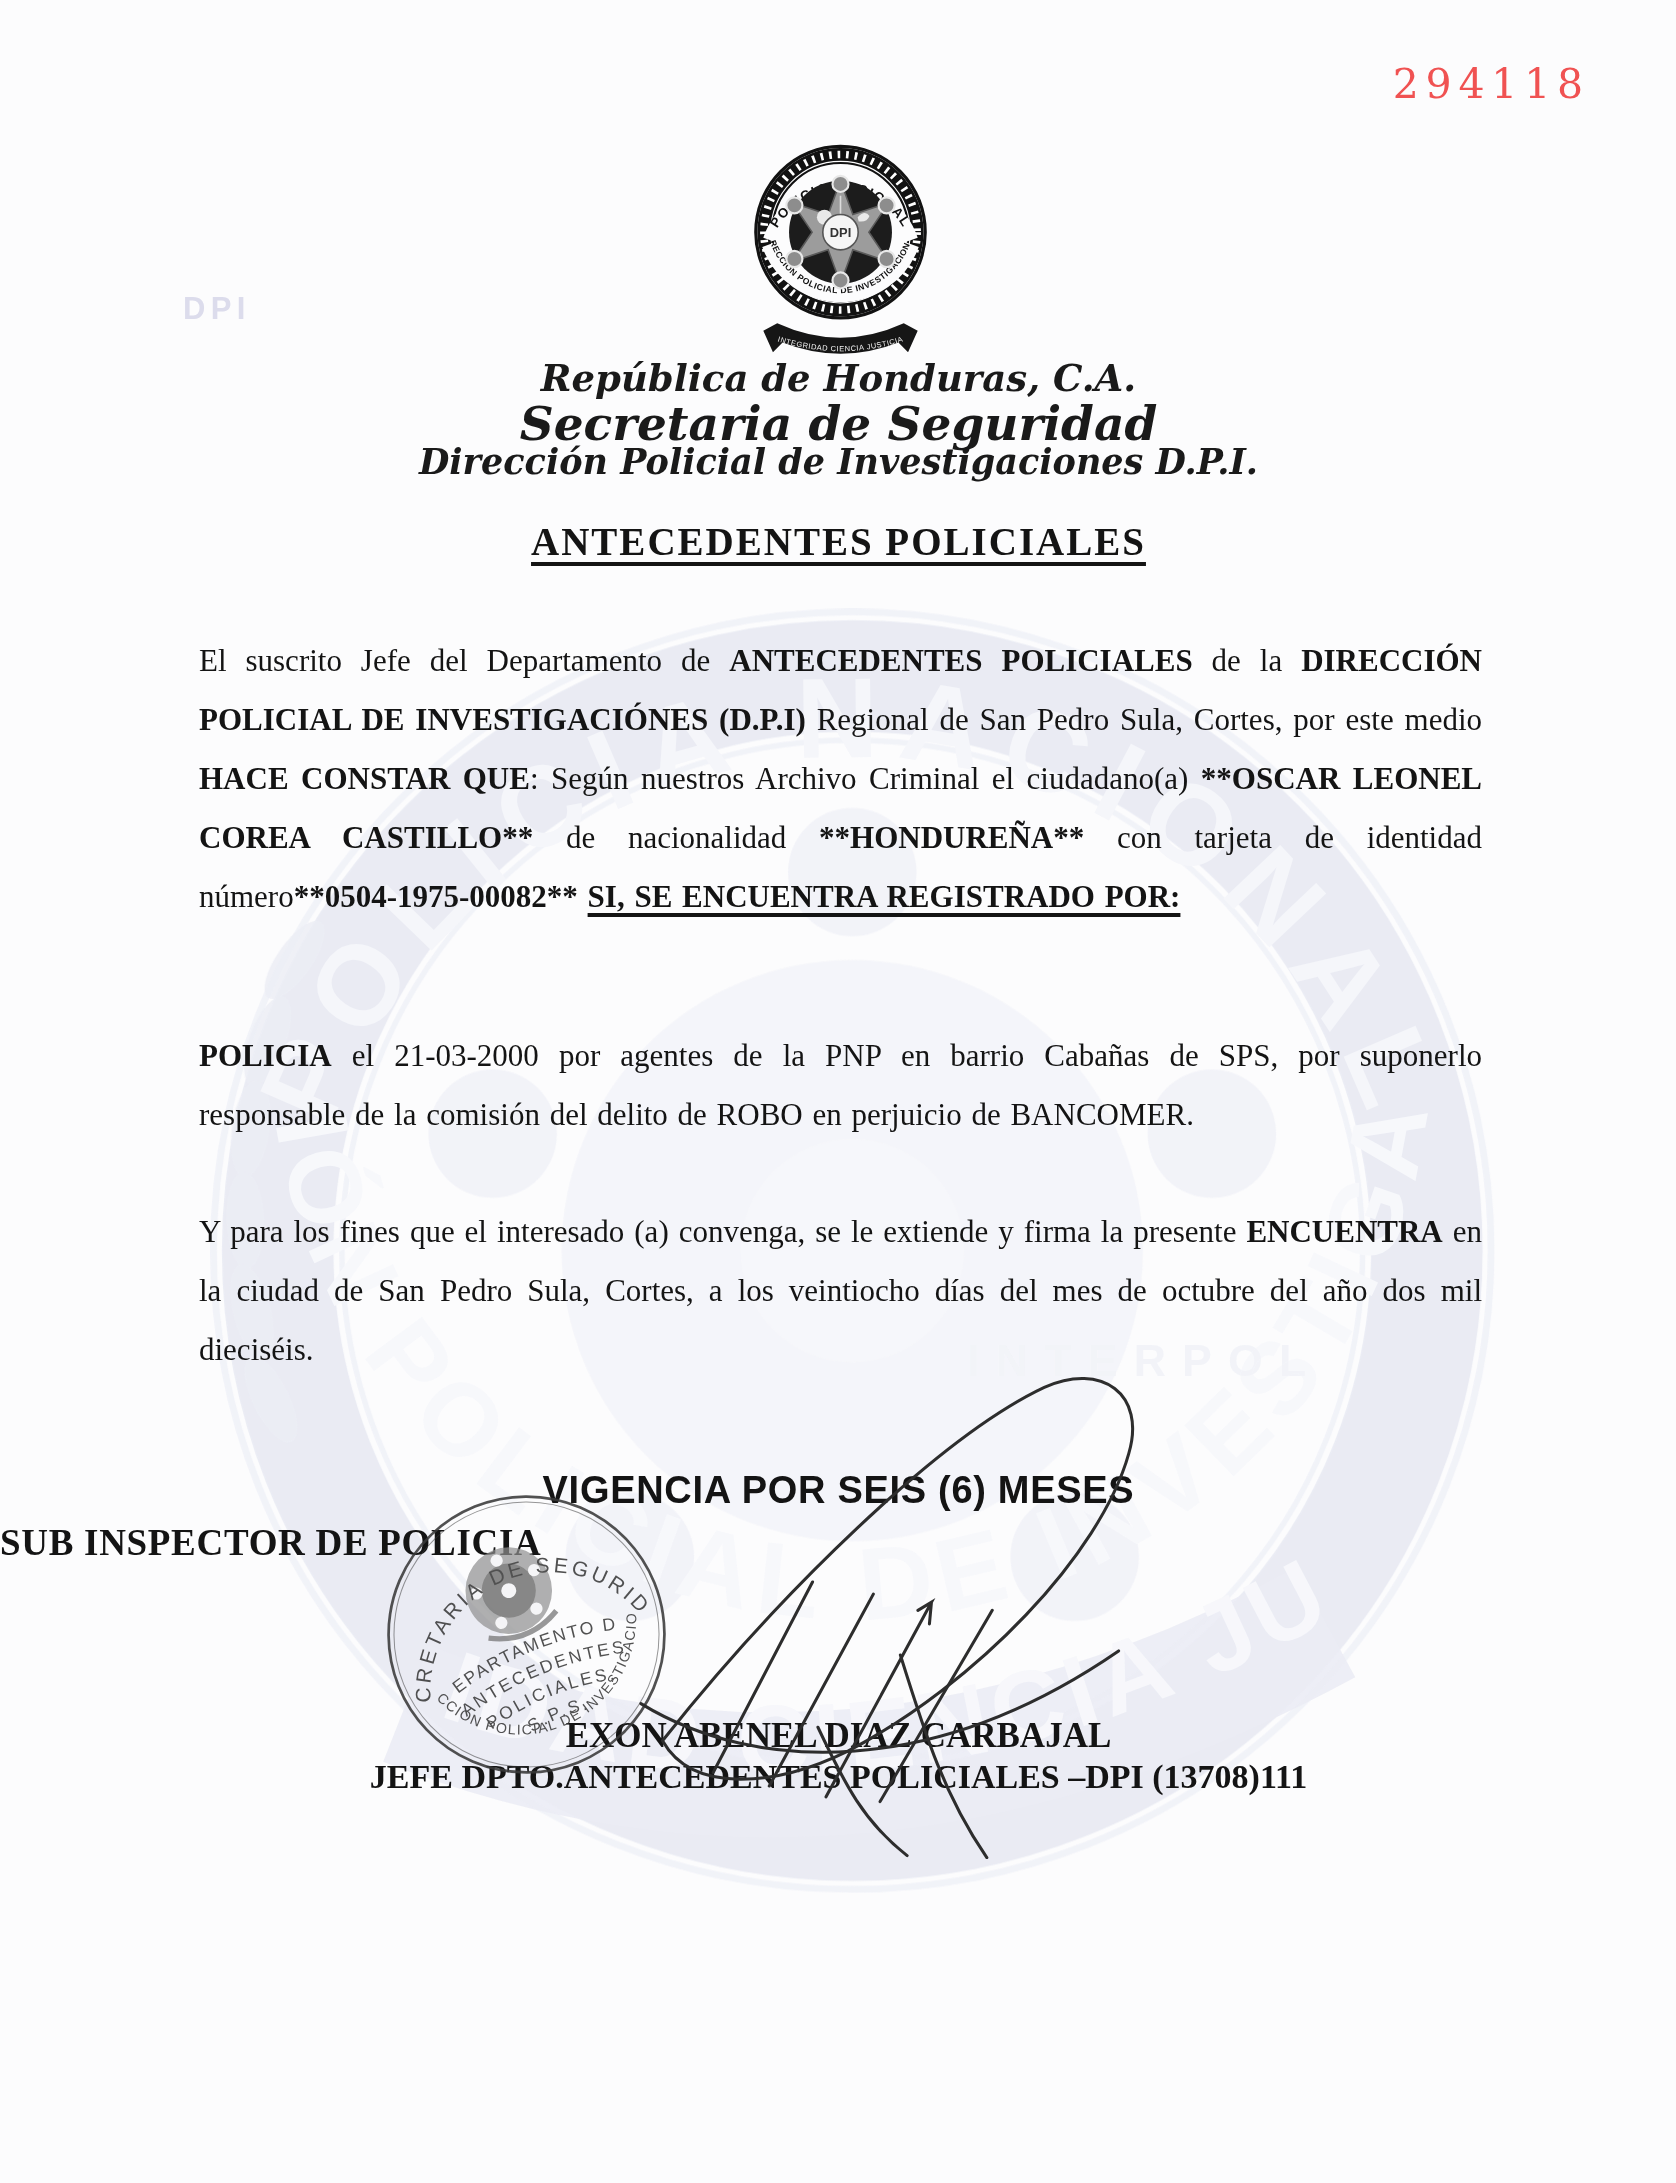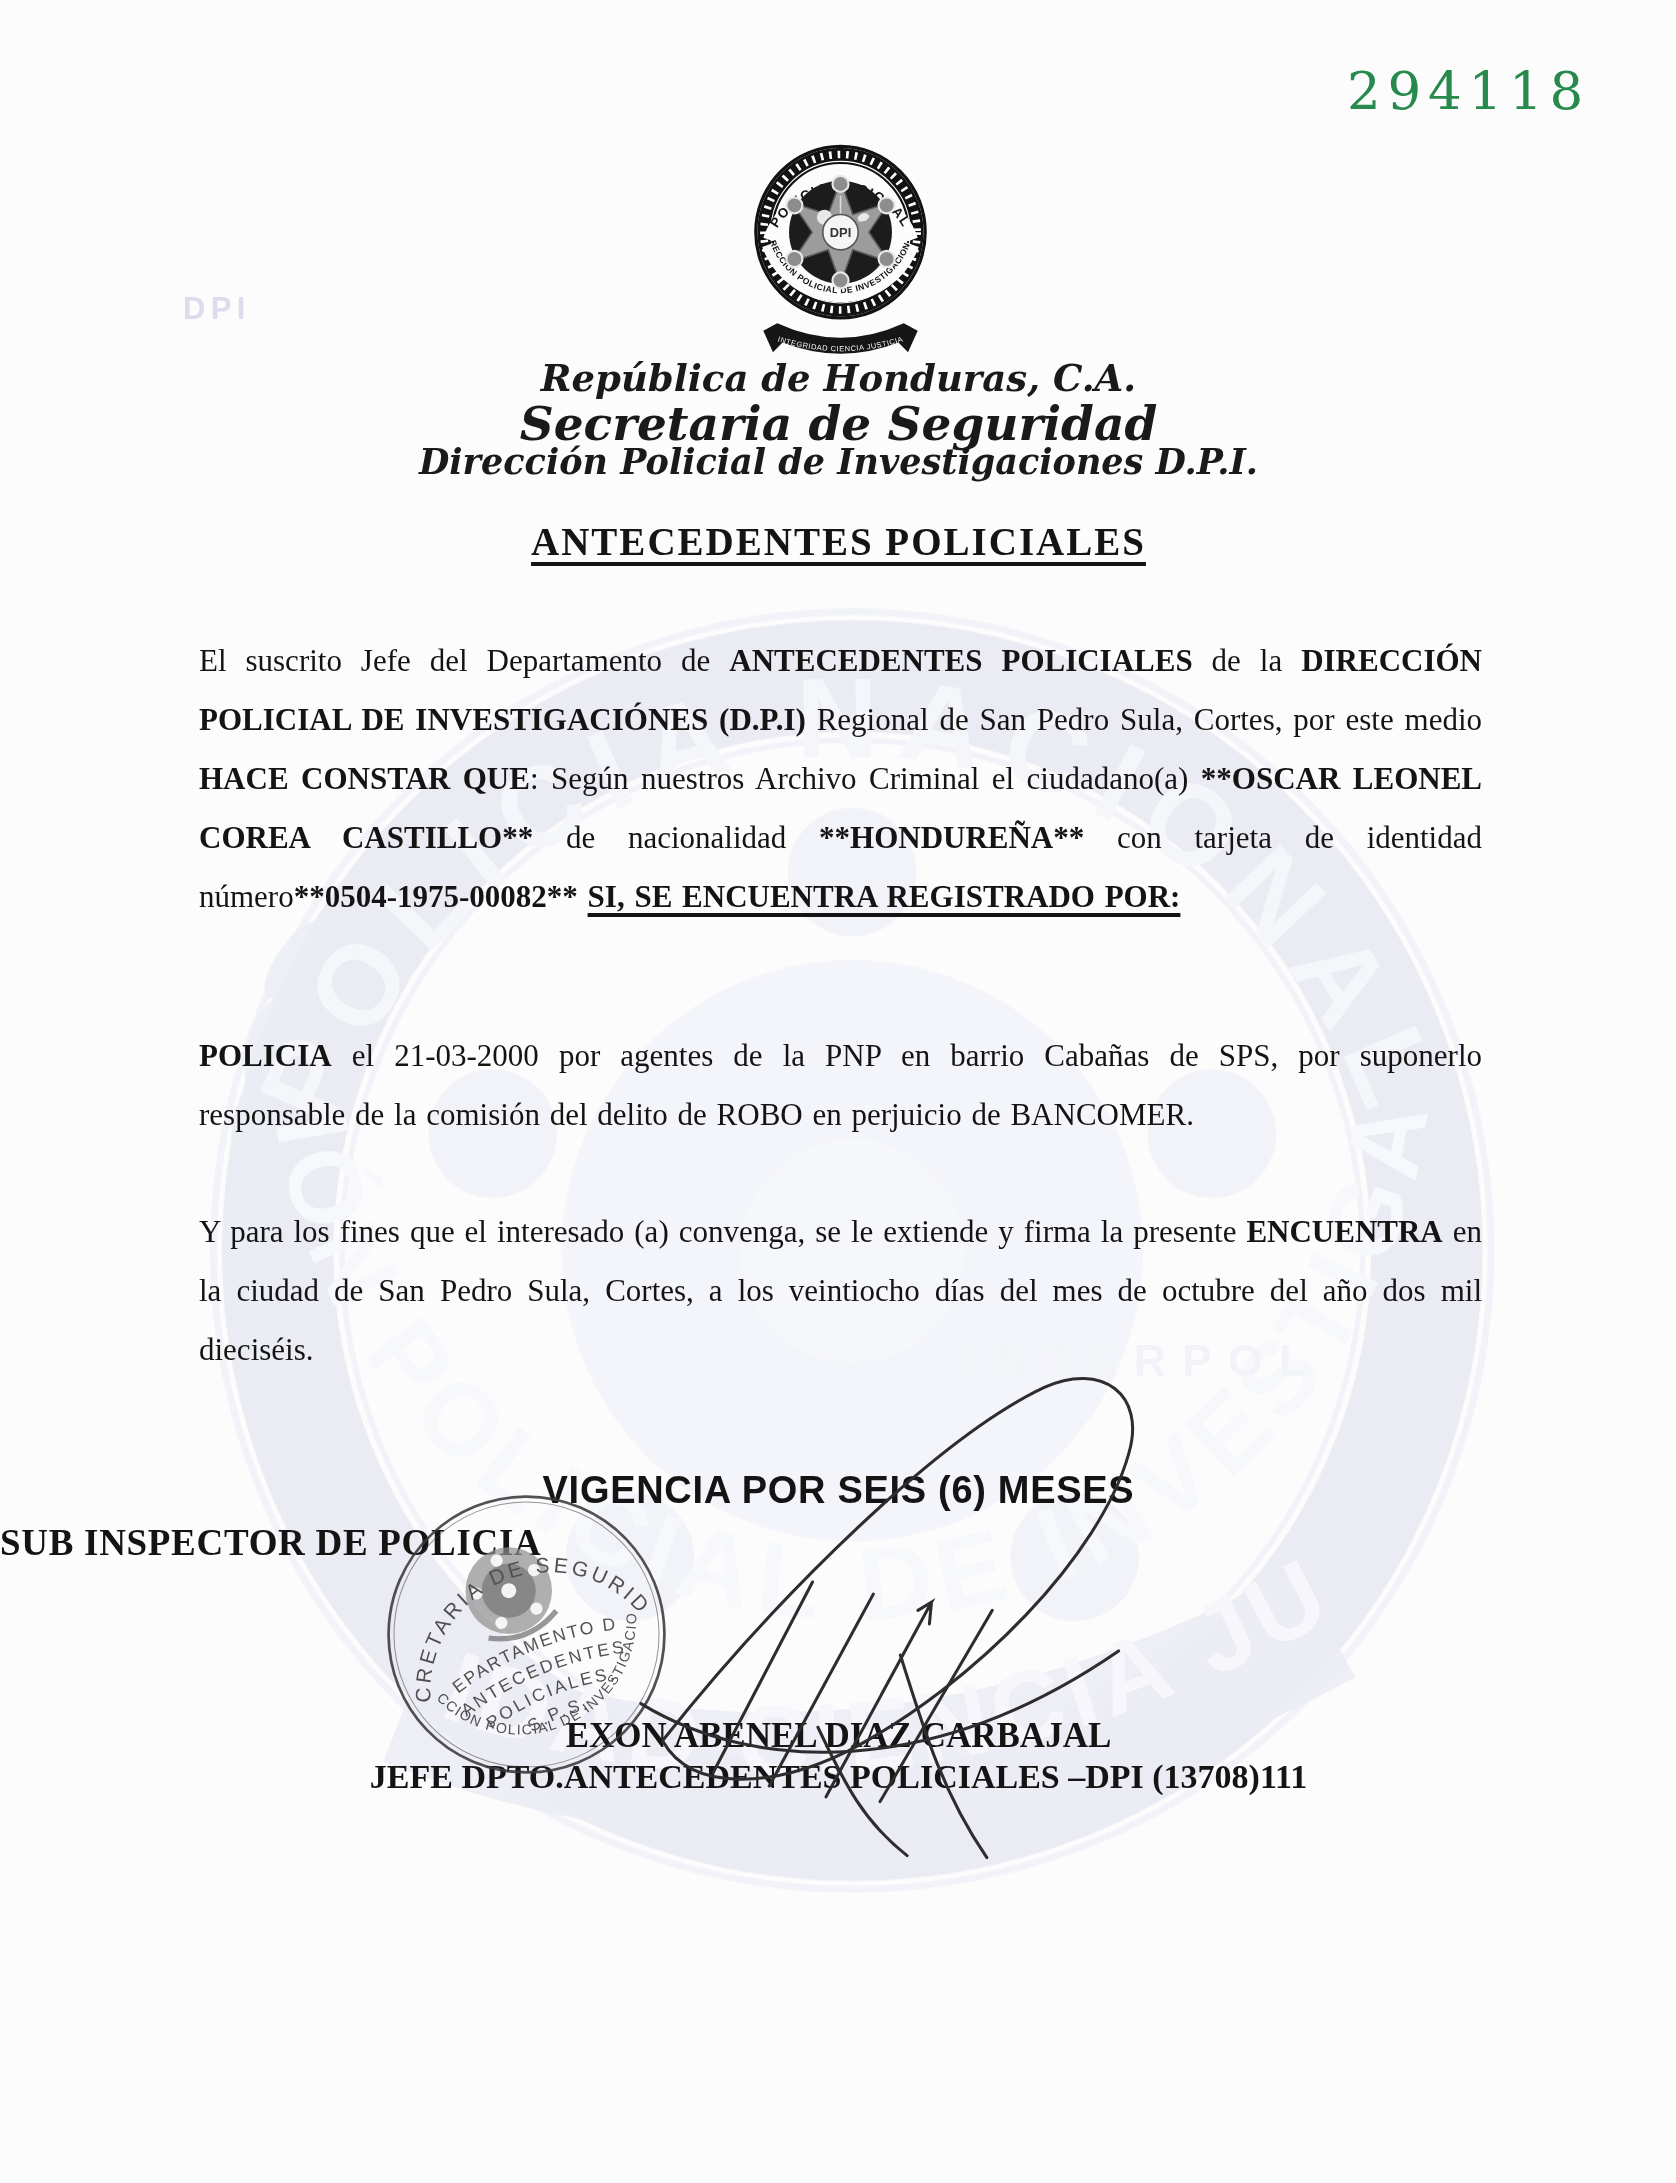"294118" .serial { color: #15803d -> #ef4444; font-size: 53px -> 41px }
